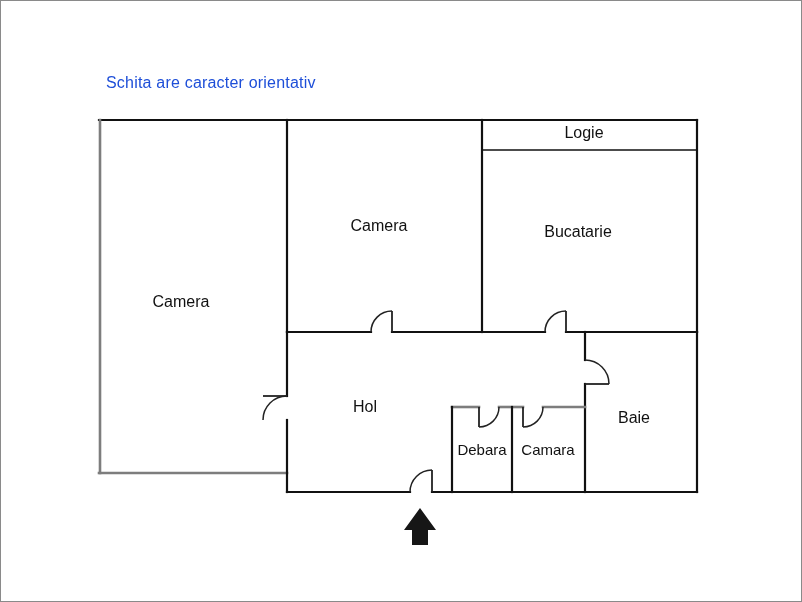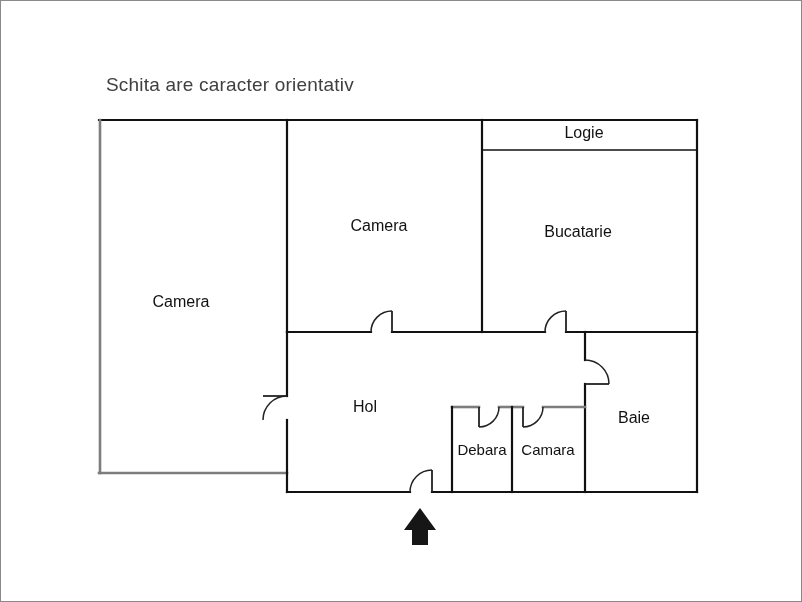"Schita are caracter orientativ" #plan-title { color: #404040 -> #1d4ed8; font-size: 19px -> 16px }
